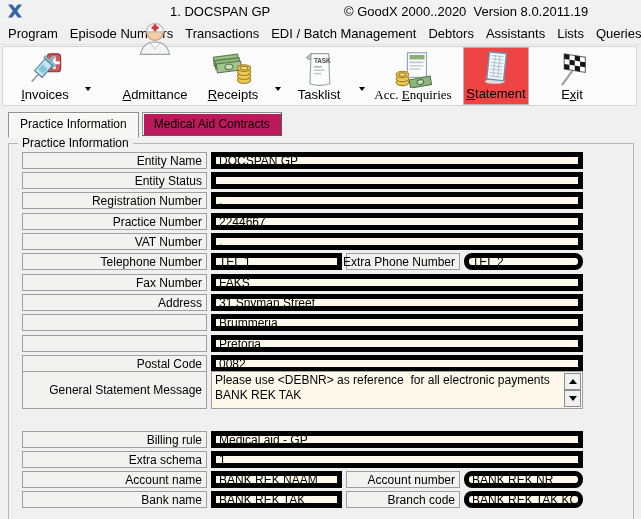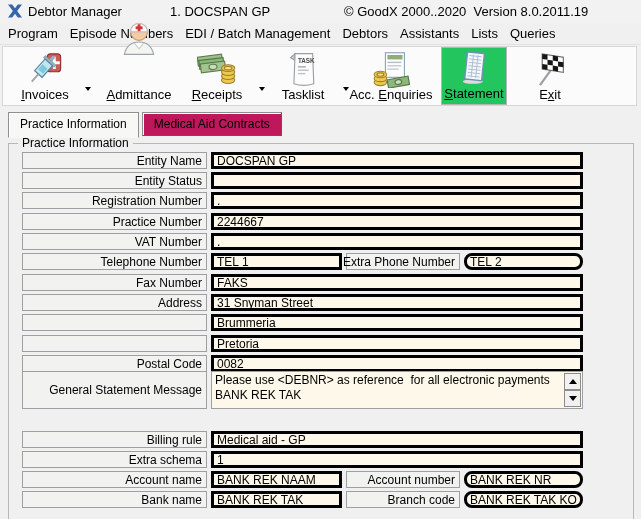"Debtor Manager" span.tb-text { html: <span>Debtor Manager</span> -> none }
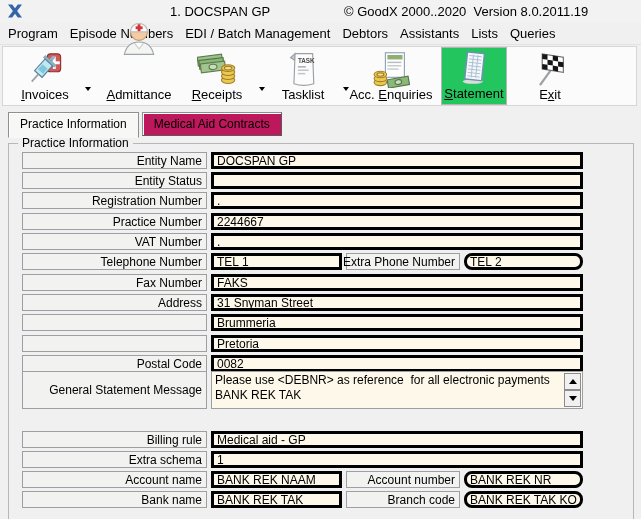"Transactions" span.menu-item { html: none -> <span>Transactions</span> }
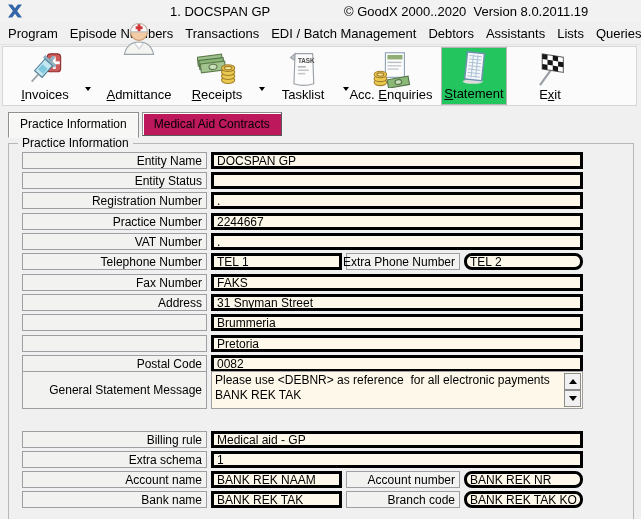"Admittance" div.tool-btn { margin-left: 12px -> 28px }
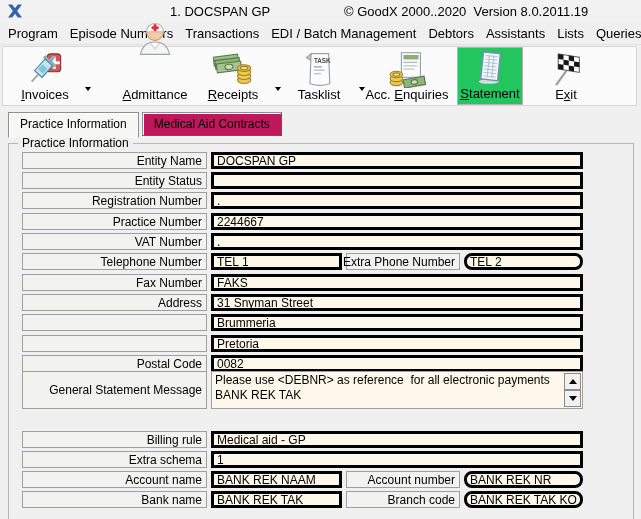"Acc. Enquiries" div.tool-btn { font-family: none -> Liberation Serif, serif; margin-left: none -> 6px }
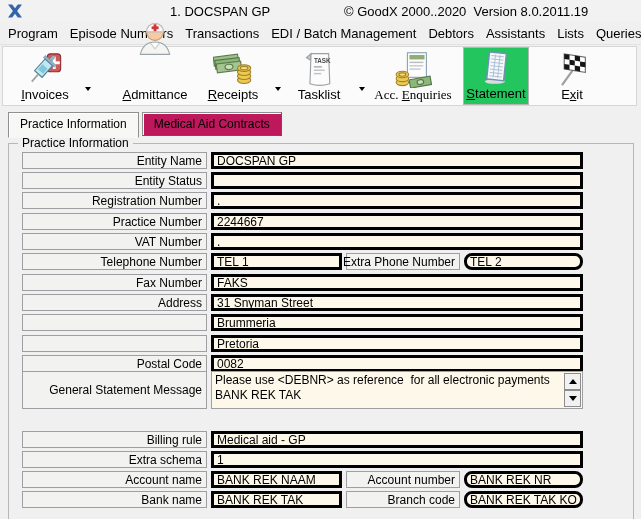"Statement" .tool-btn.pressed { background: #22c55e -> #ef4444 }
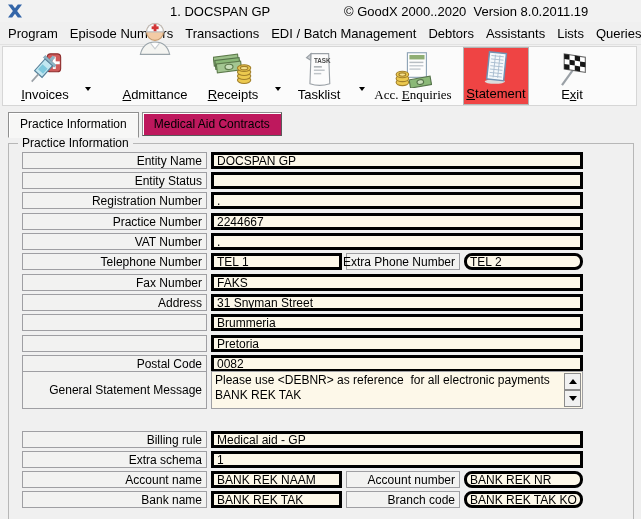"DOCSPAN GP" .fvalue { border: 3px solid #000000 -> 5px solid #000000 }
